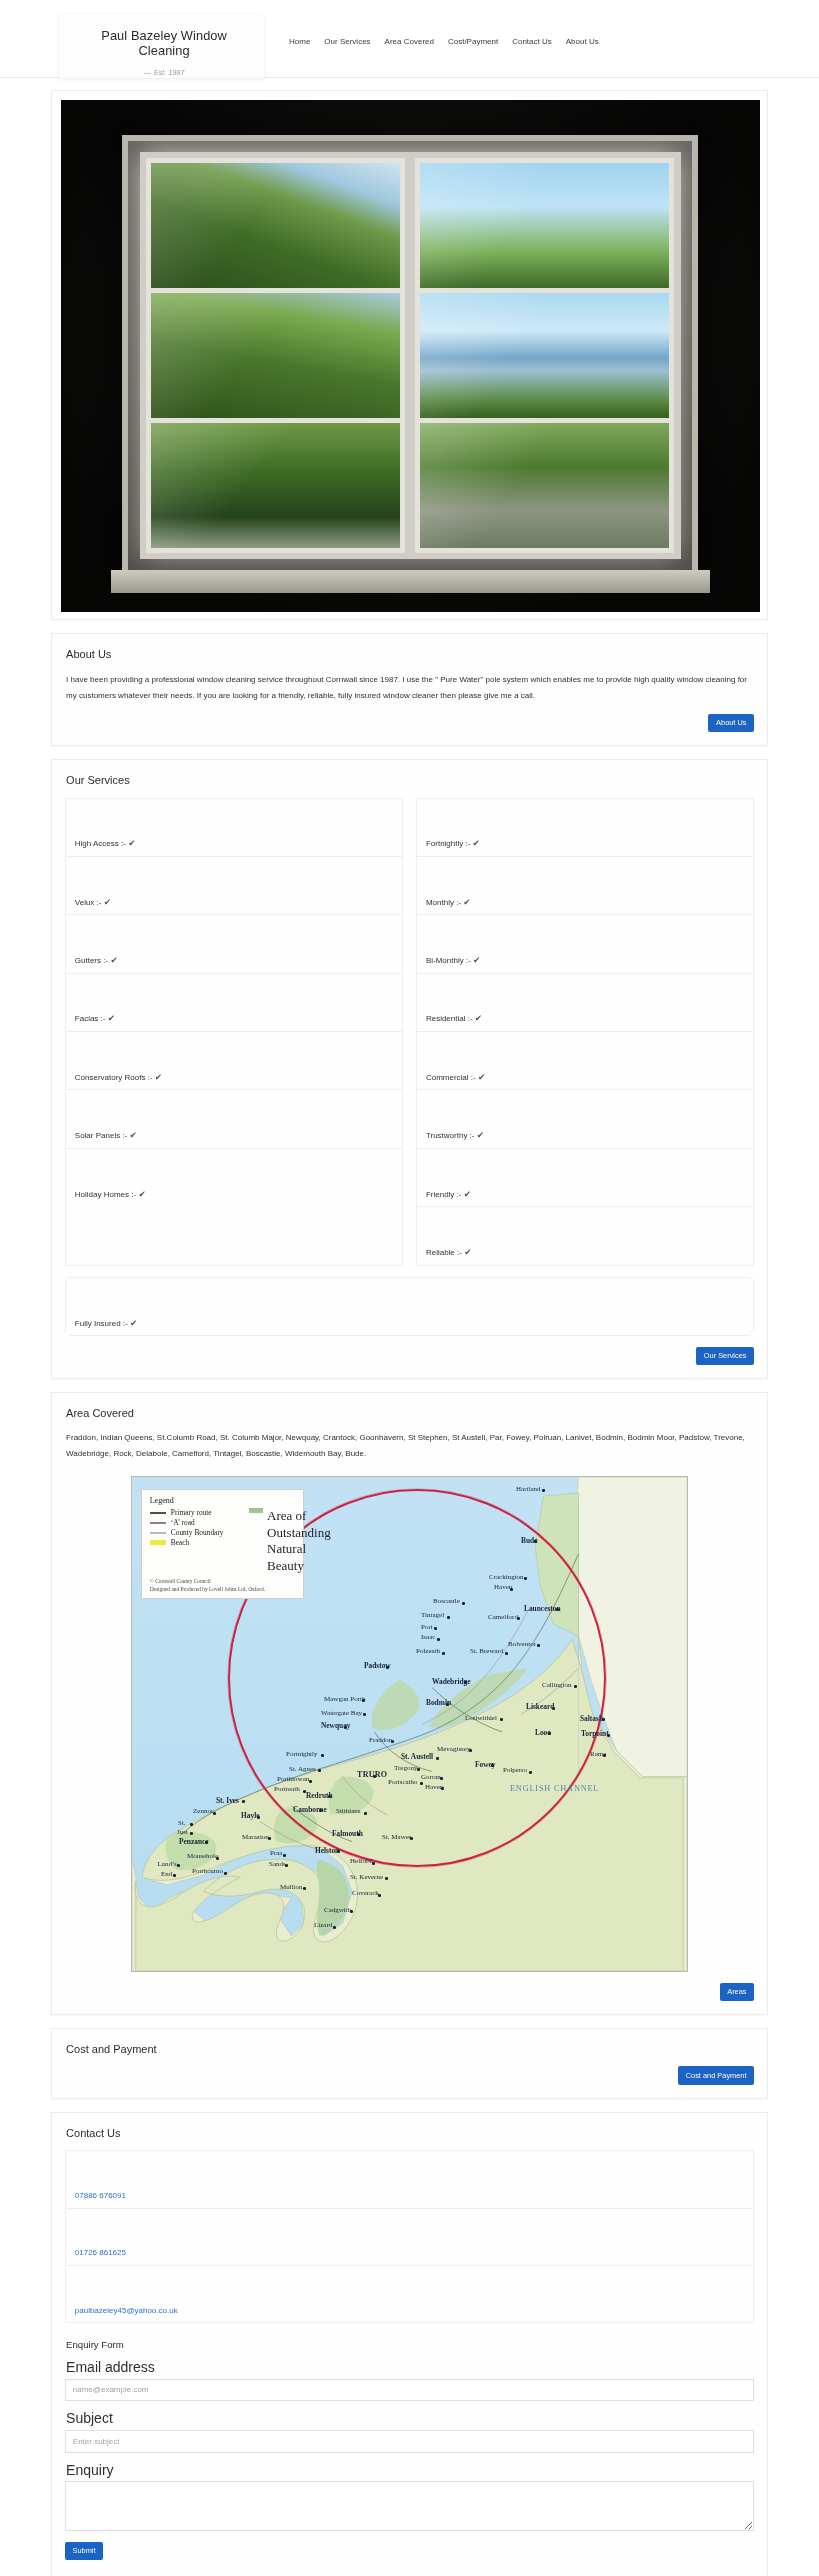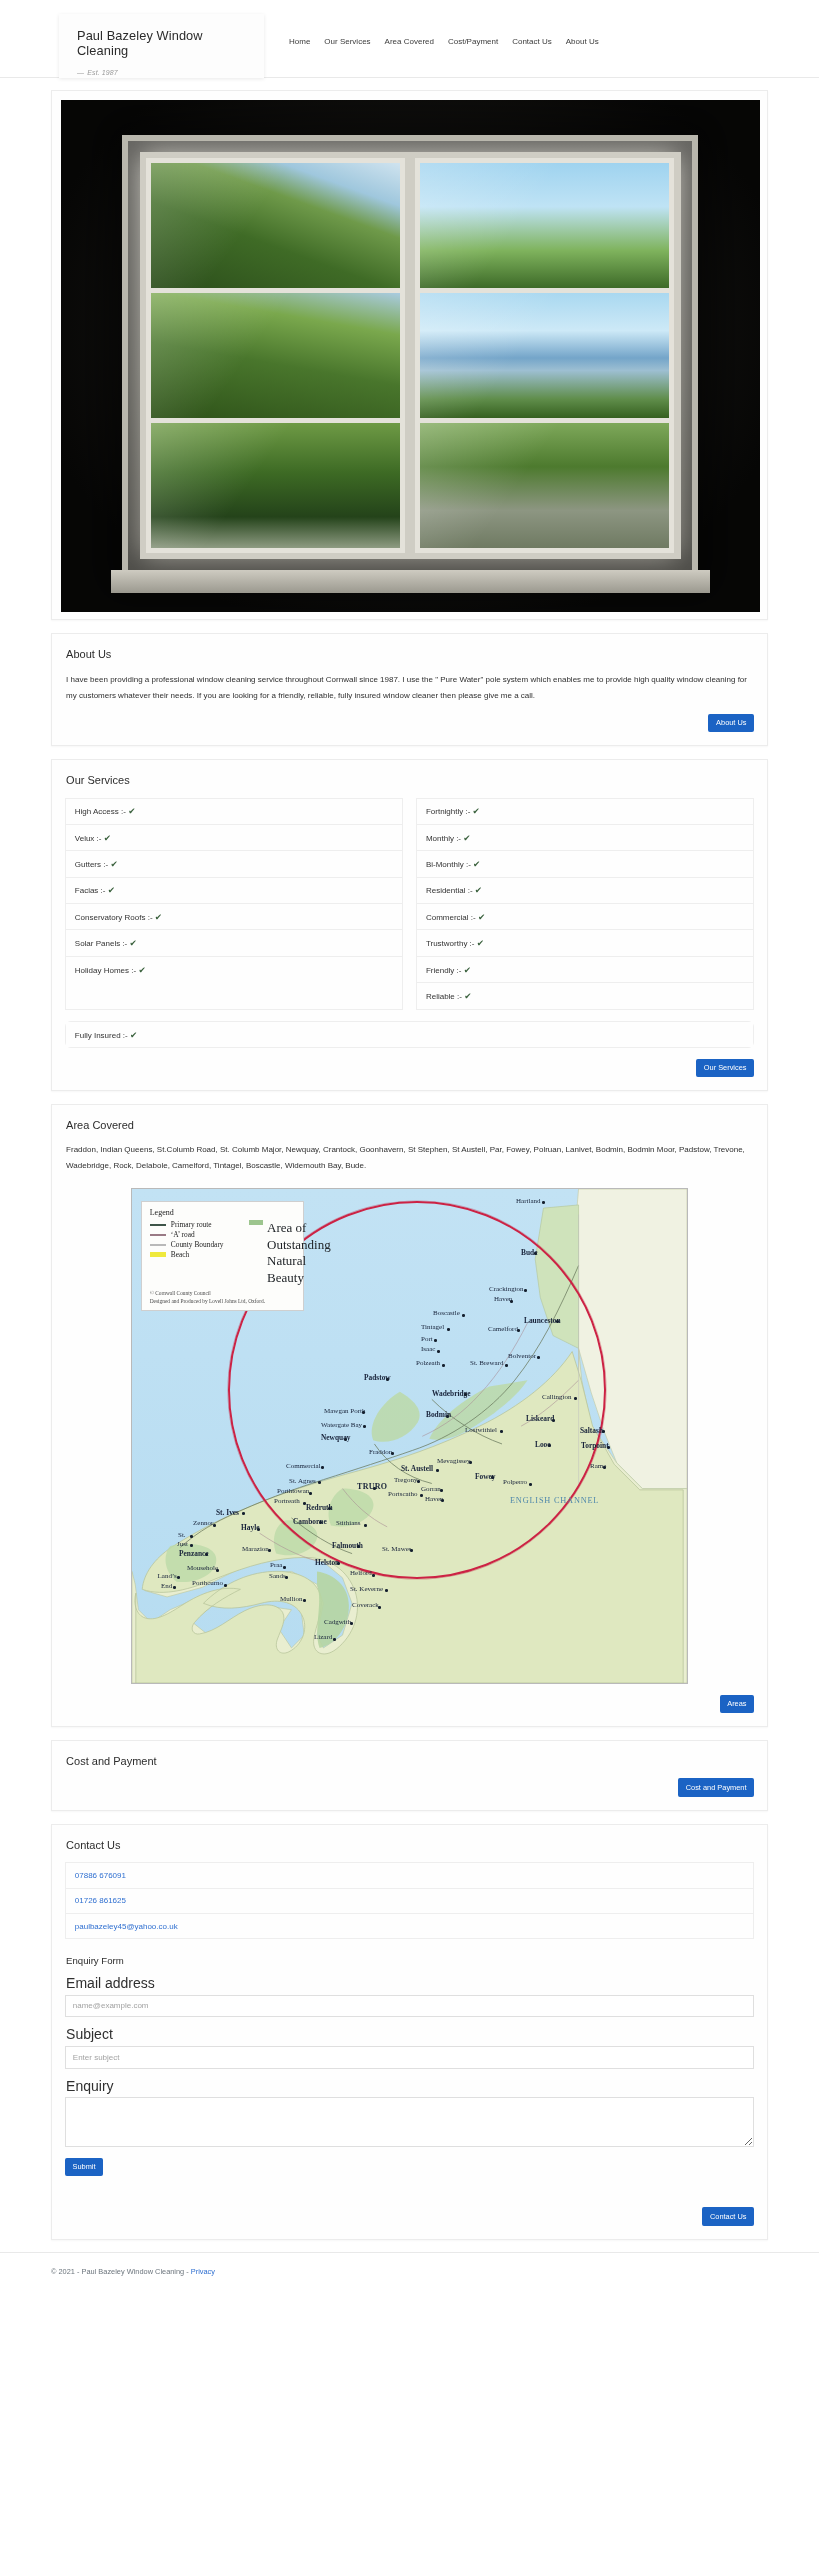"Paul Bazeley Window Cleaning" .site-header { text-align: none -> center }
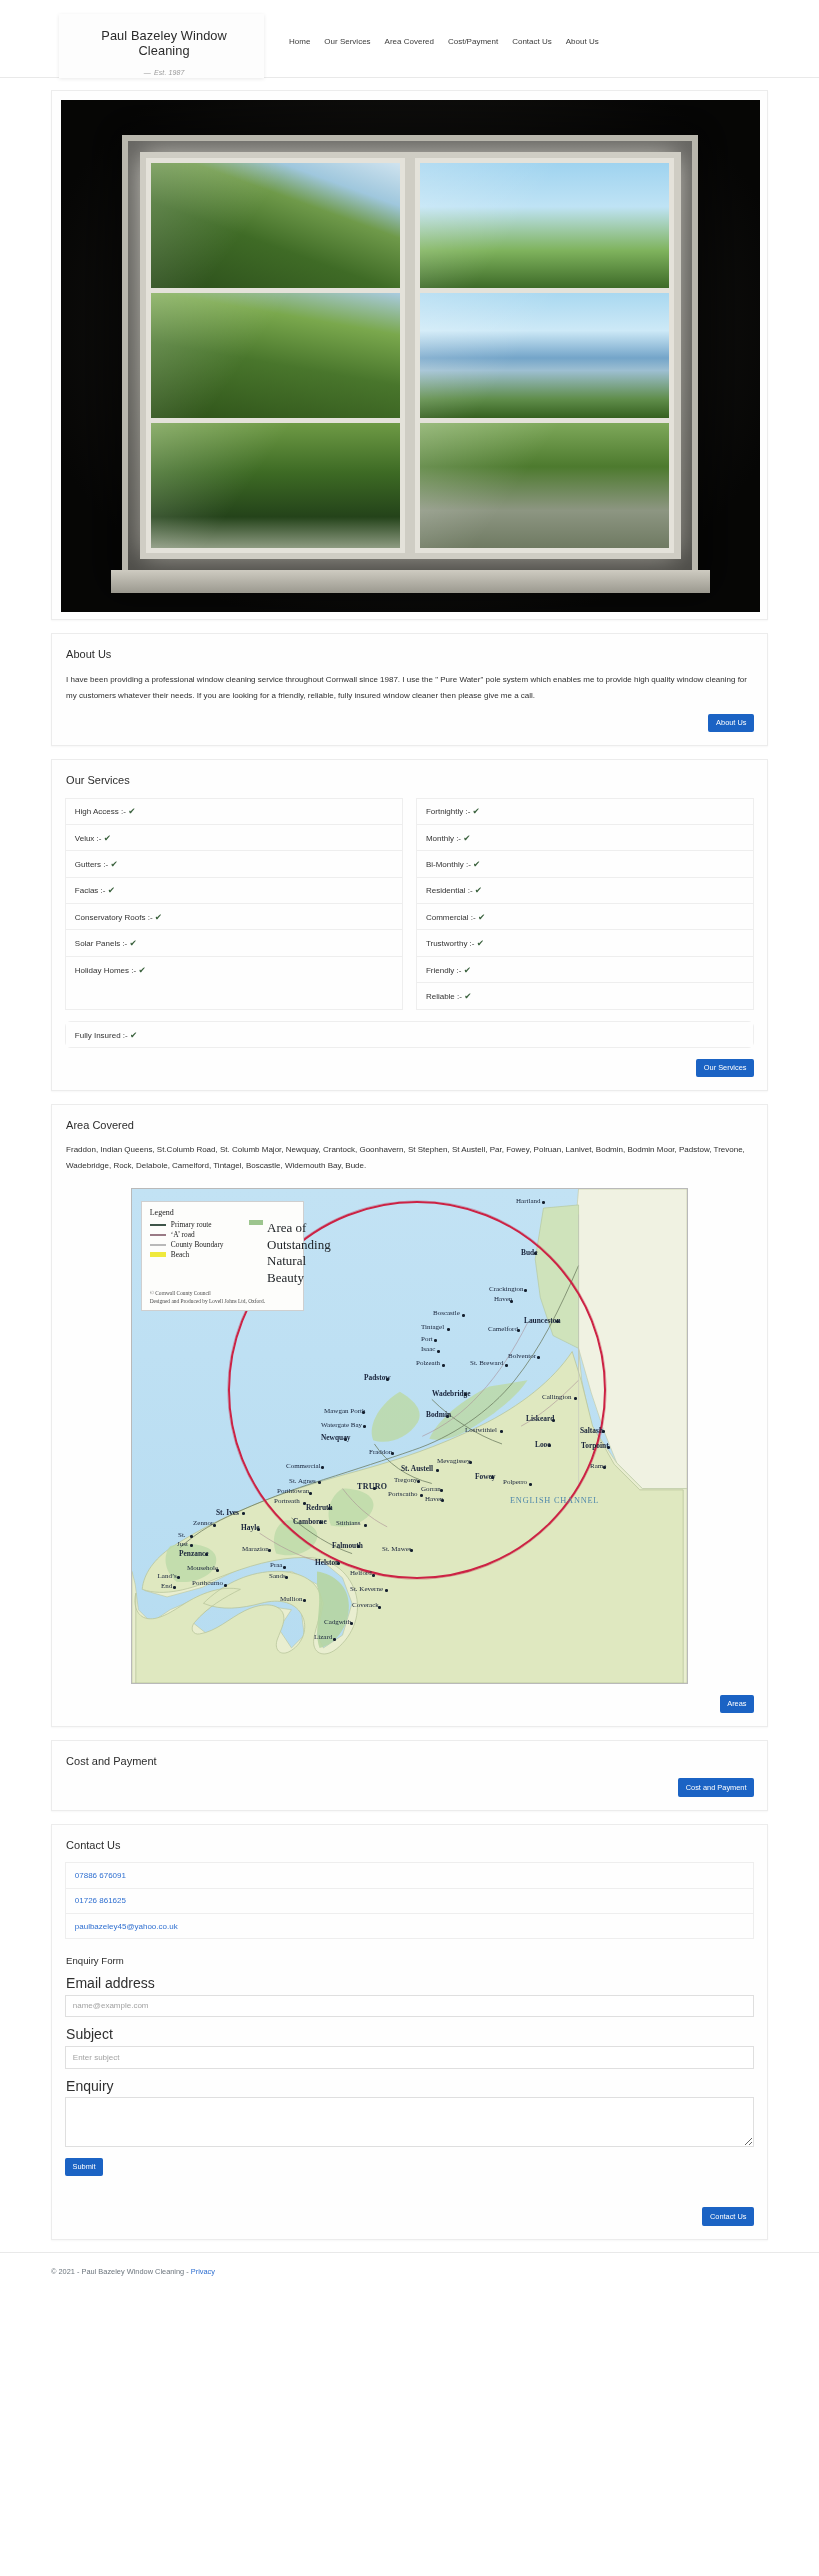"High Access :- ✔" .list-item { margin-top: none -> 32px }
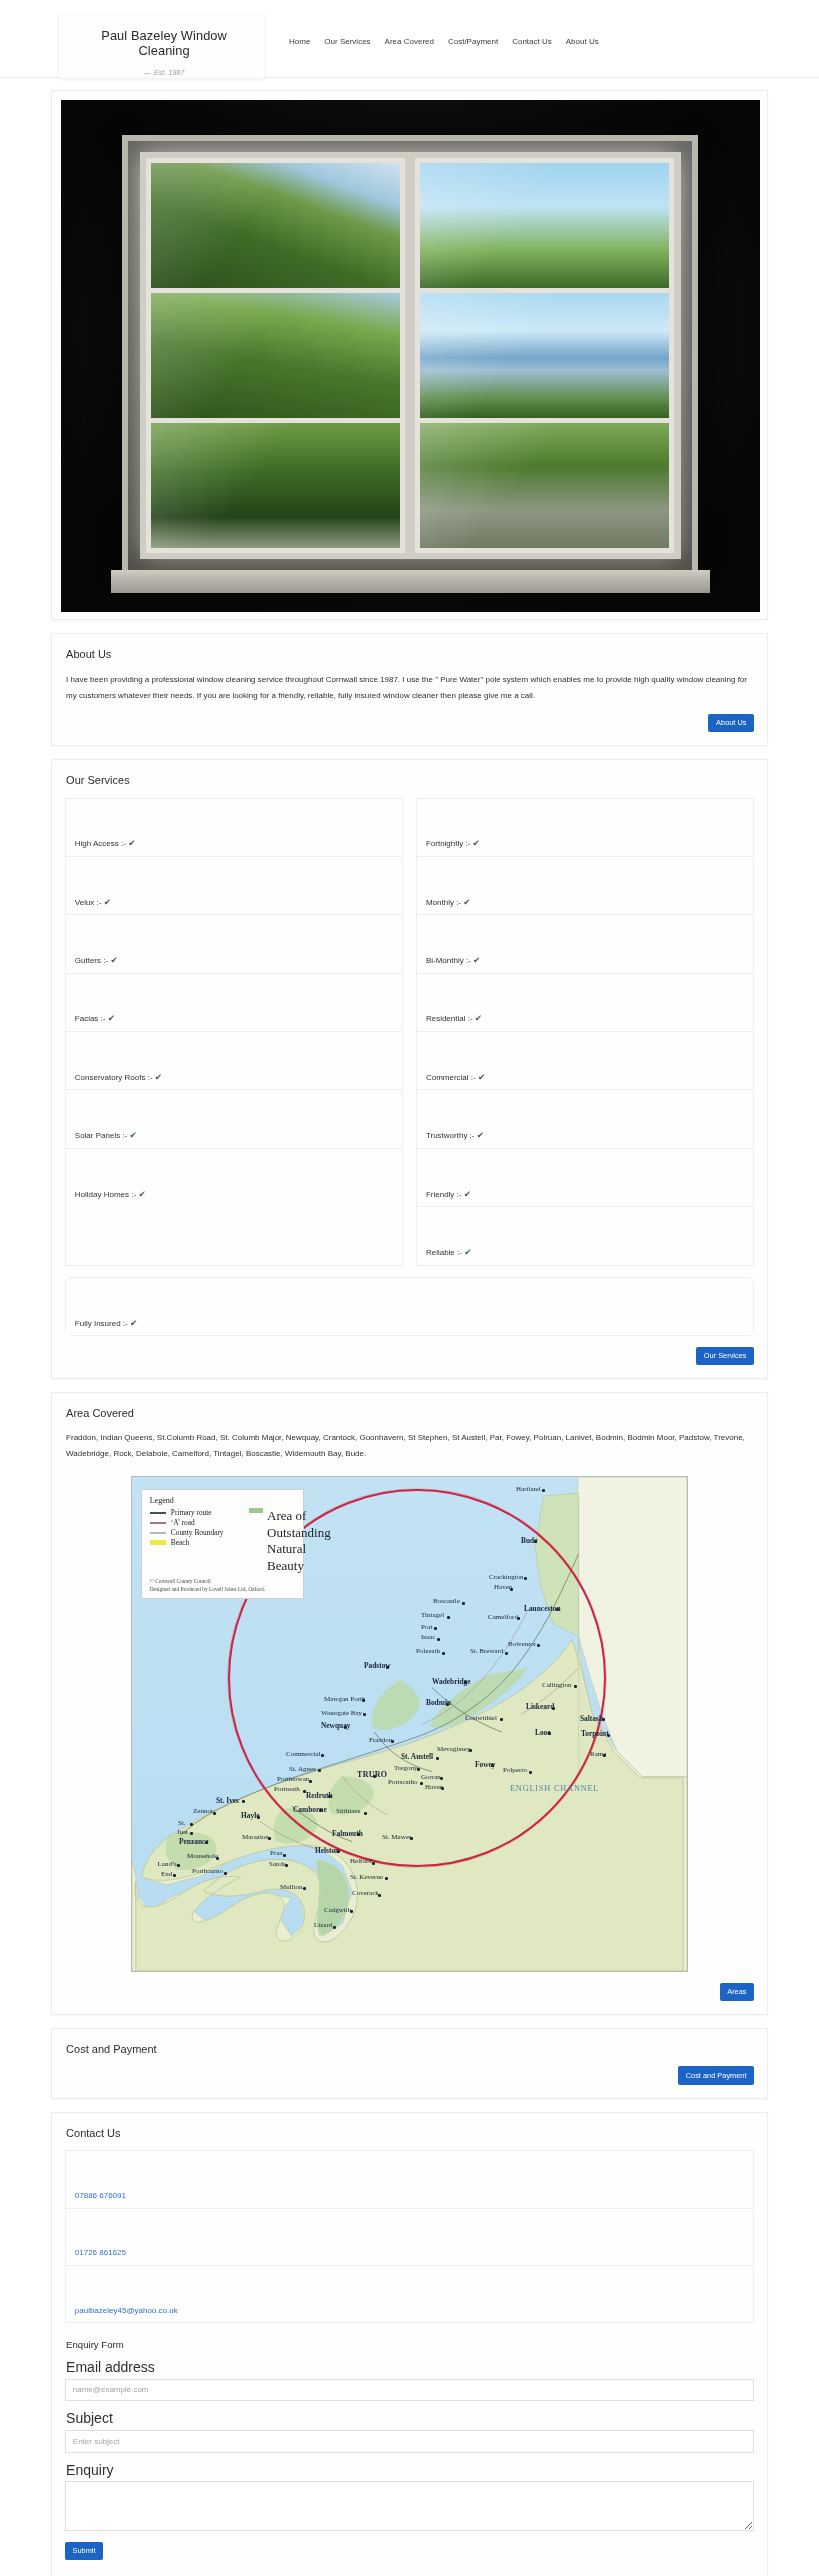"Commercial" div.map-label { text: Commercial -> Fortnightly }
